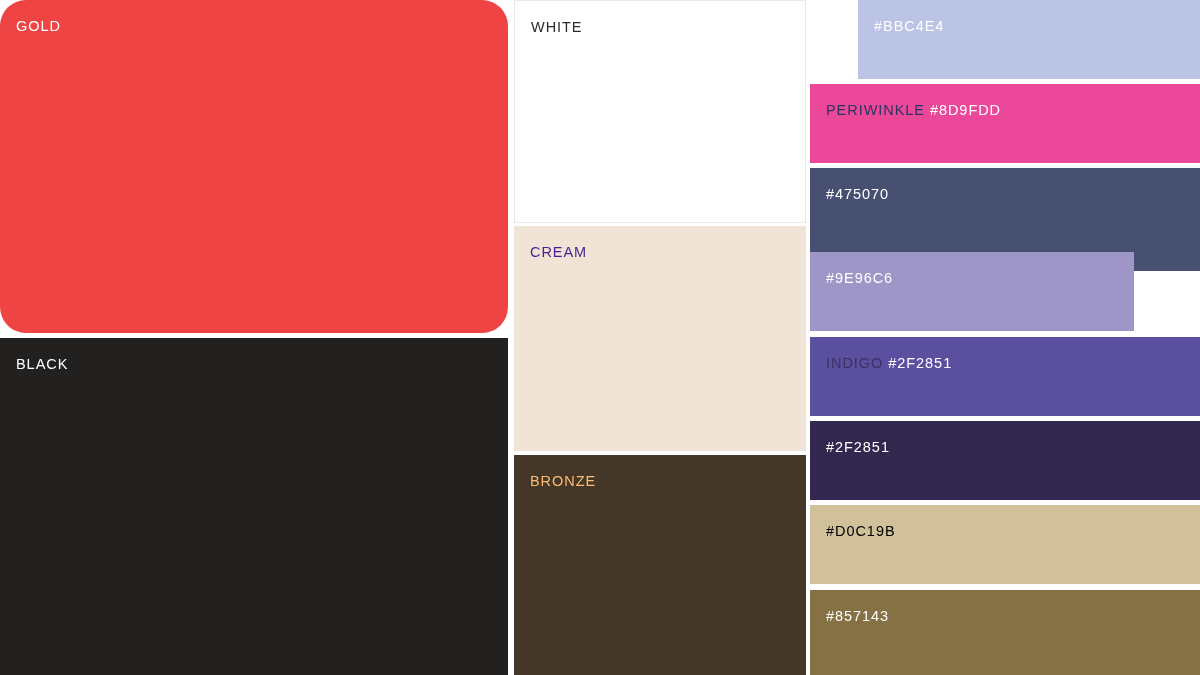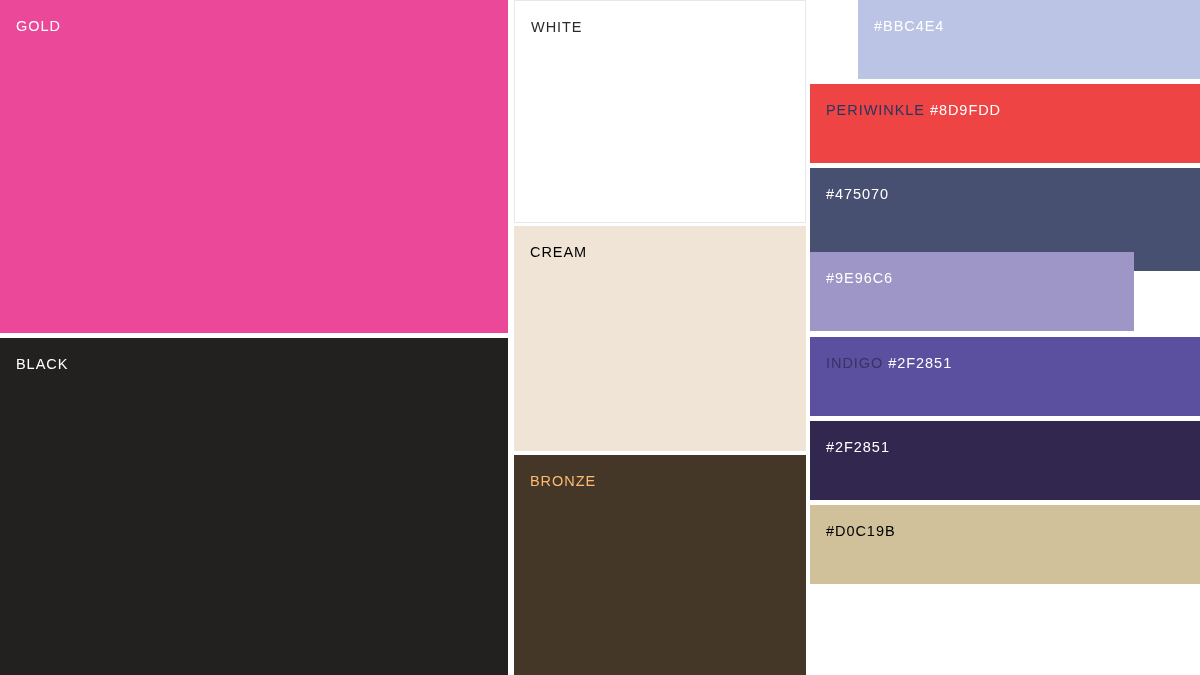"GOLD" div.swatch { background: #ec4899 -> #ef4444; border-radius: none -> 26px }
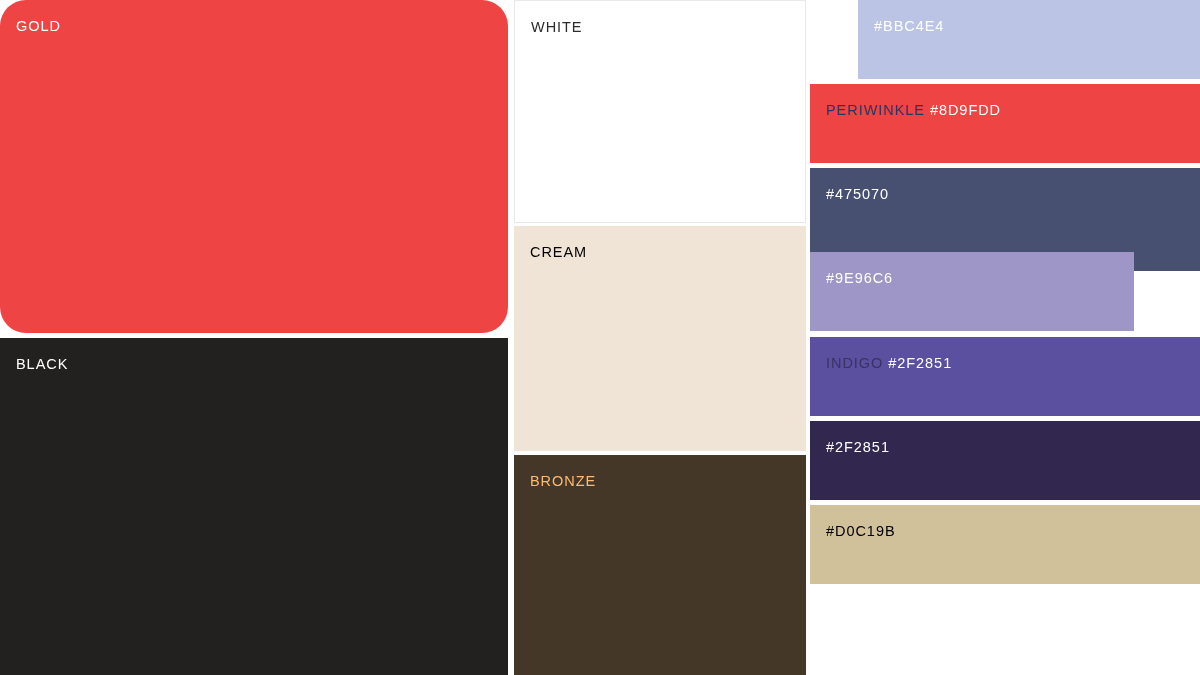"PERIWINKLE #8D9FDD" div.swatch { background: #ef4444 -> #ec4899 }
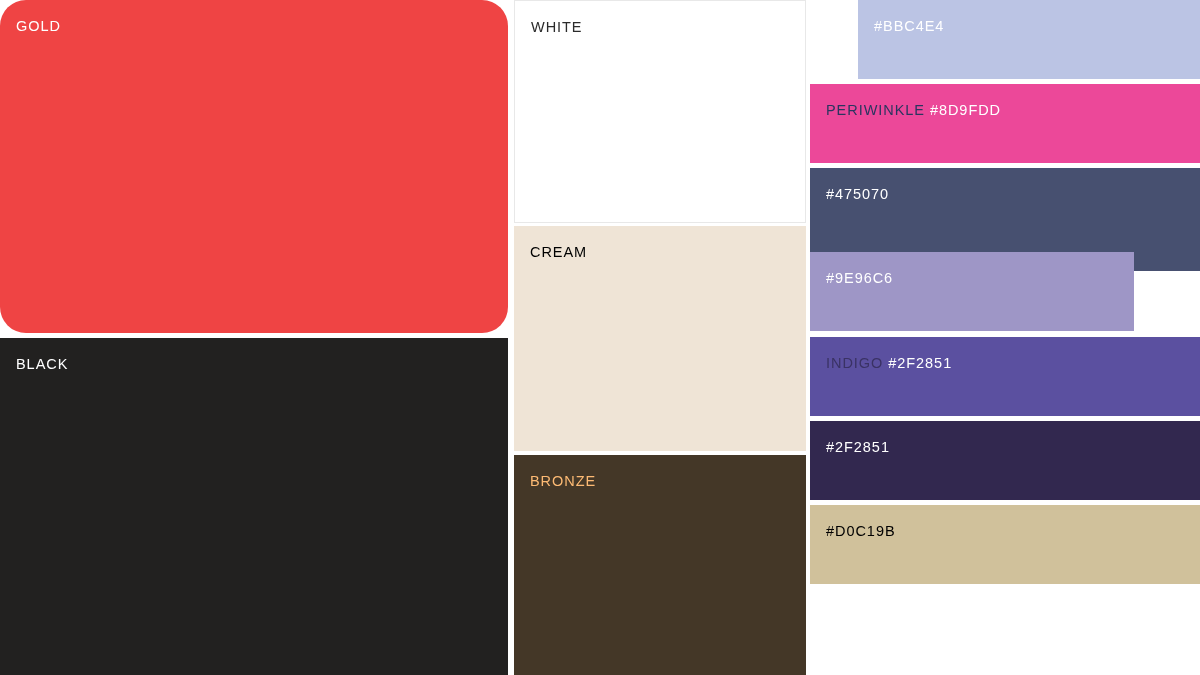"CREAM" span.name { color: #000000 -> #4c1d95 }
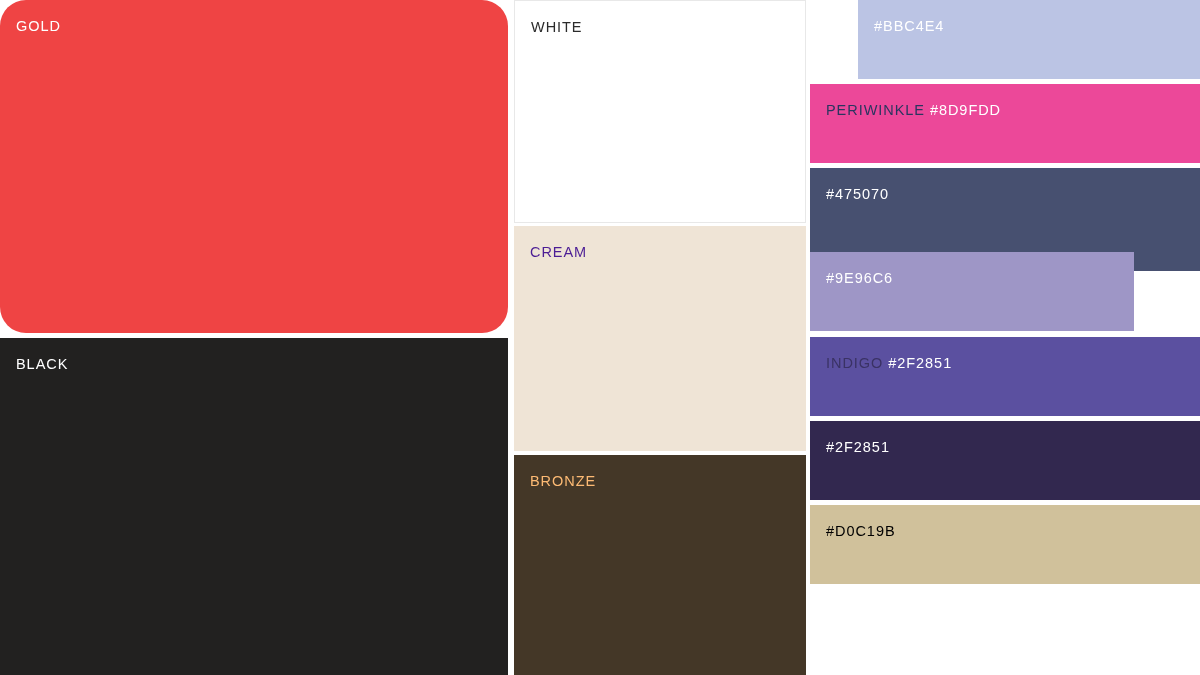"#857143" div.swatch { html: none -> <div> <div> <span></span><span>#857143</span> </div> </div> }
